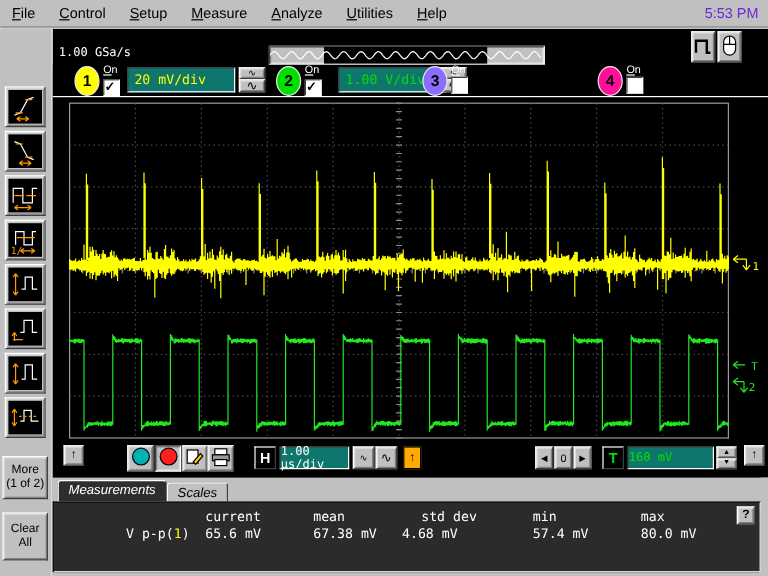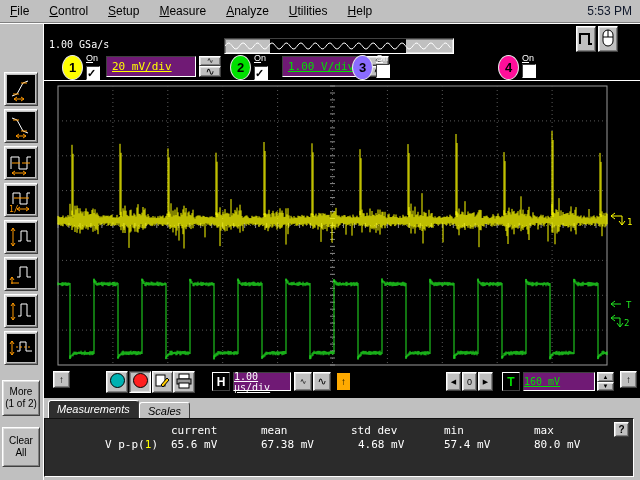"5:53 PM" .clock { color: #0f172a -> #6d28d9 }
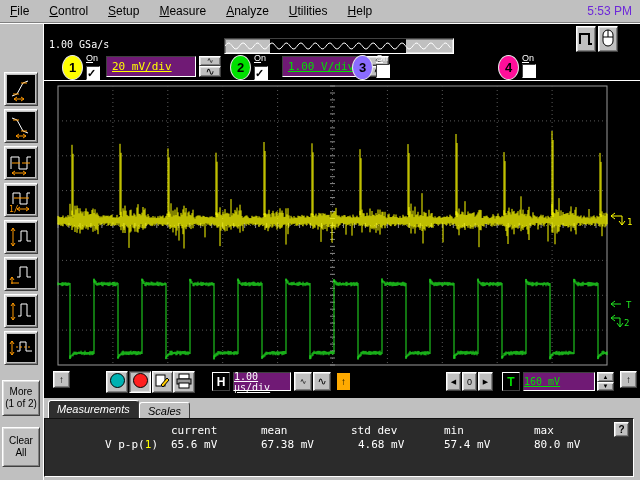"20 mV/div" .display { background: #701a75 -> #0f766e; text-decoration: underline -> none }
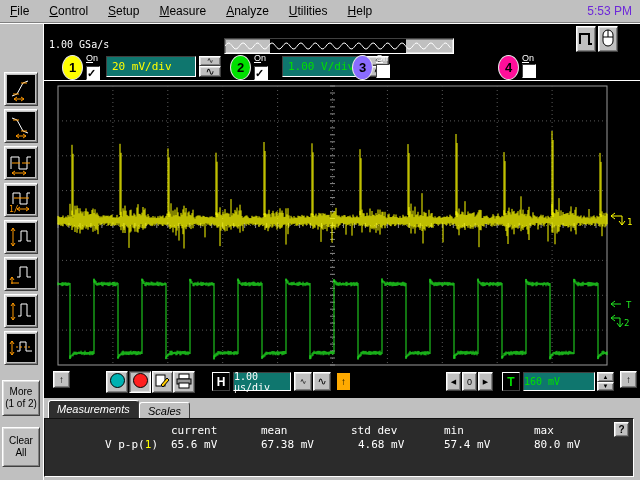"4.68 mV" span.mcell { left: 313px -> 290px }
